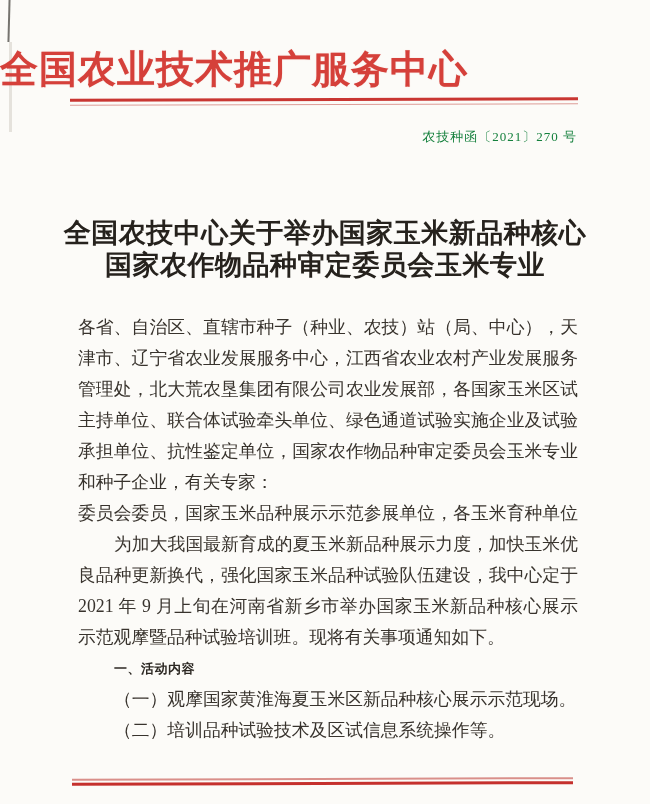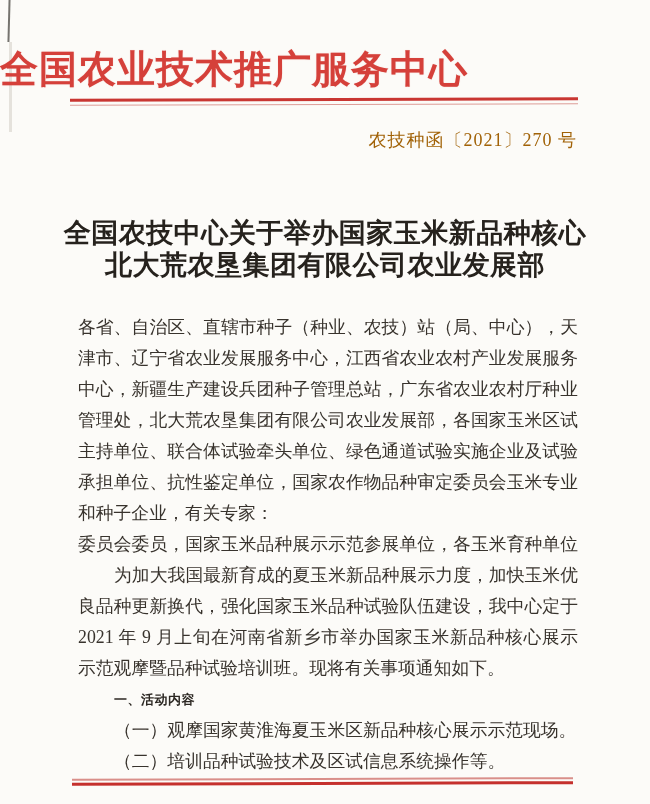"农技种函〔2021〕270 号" .doc-number { color: #a16207 -> #15803d; font-size: 18px -> 13px }
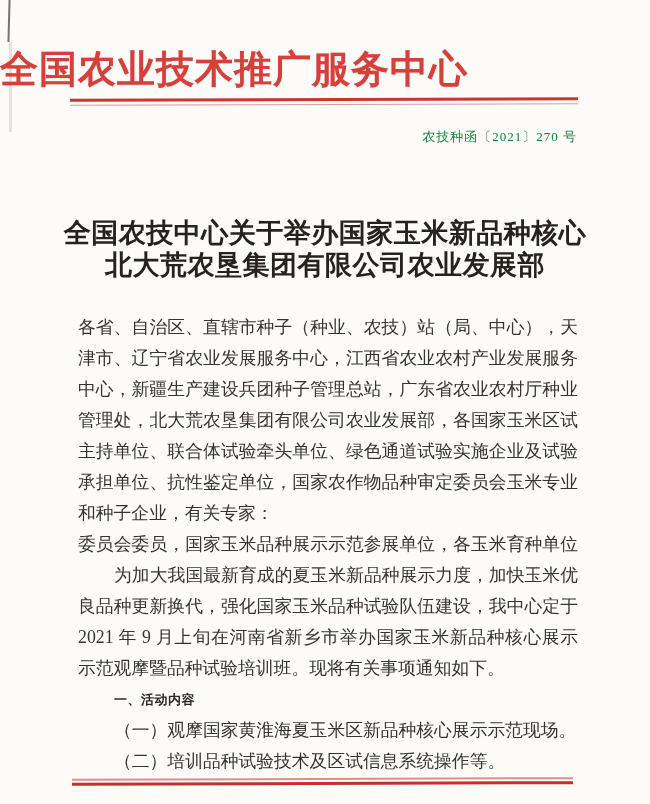"北大荒农垦集团有限公司农业发展部" div { text: 北大荒农垦集团有限公司农业发展部 -> 国家农作物品种审定委员会玉米专业 }
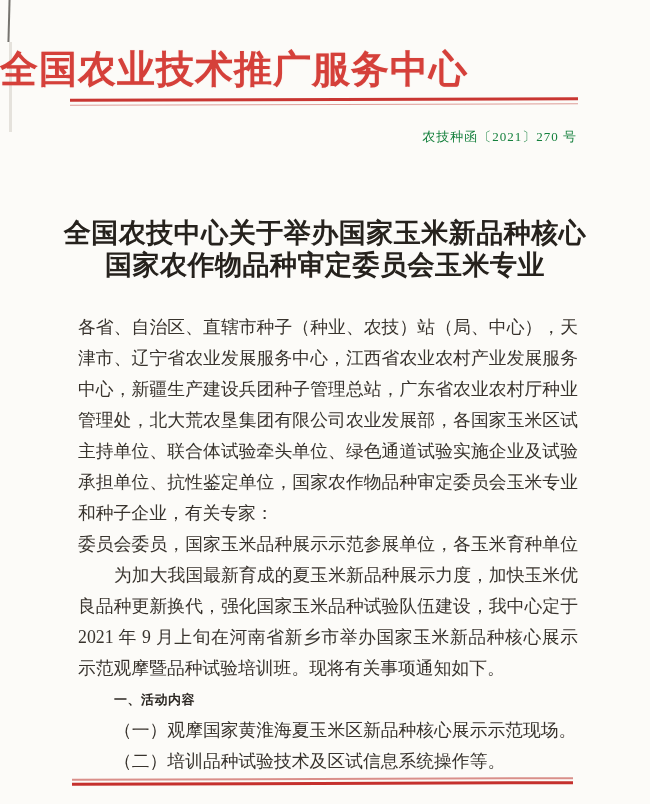"中心，新疆生产建设兵团种子管理总站，广东省农业农村厅种业" div.bline { html: <div>中心，新疆生产建设兵团种子管理总站，广东省农业农村厅种业</div> -> none }
